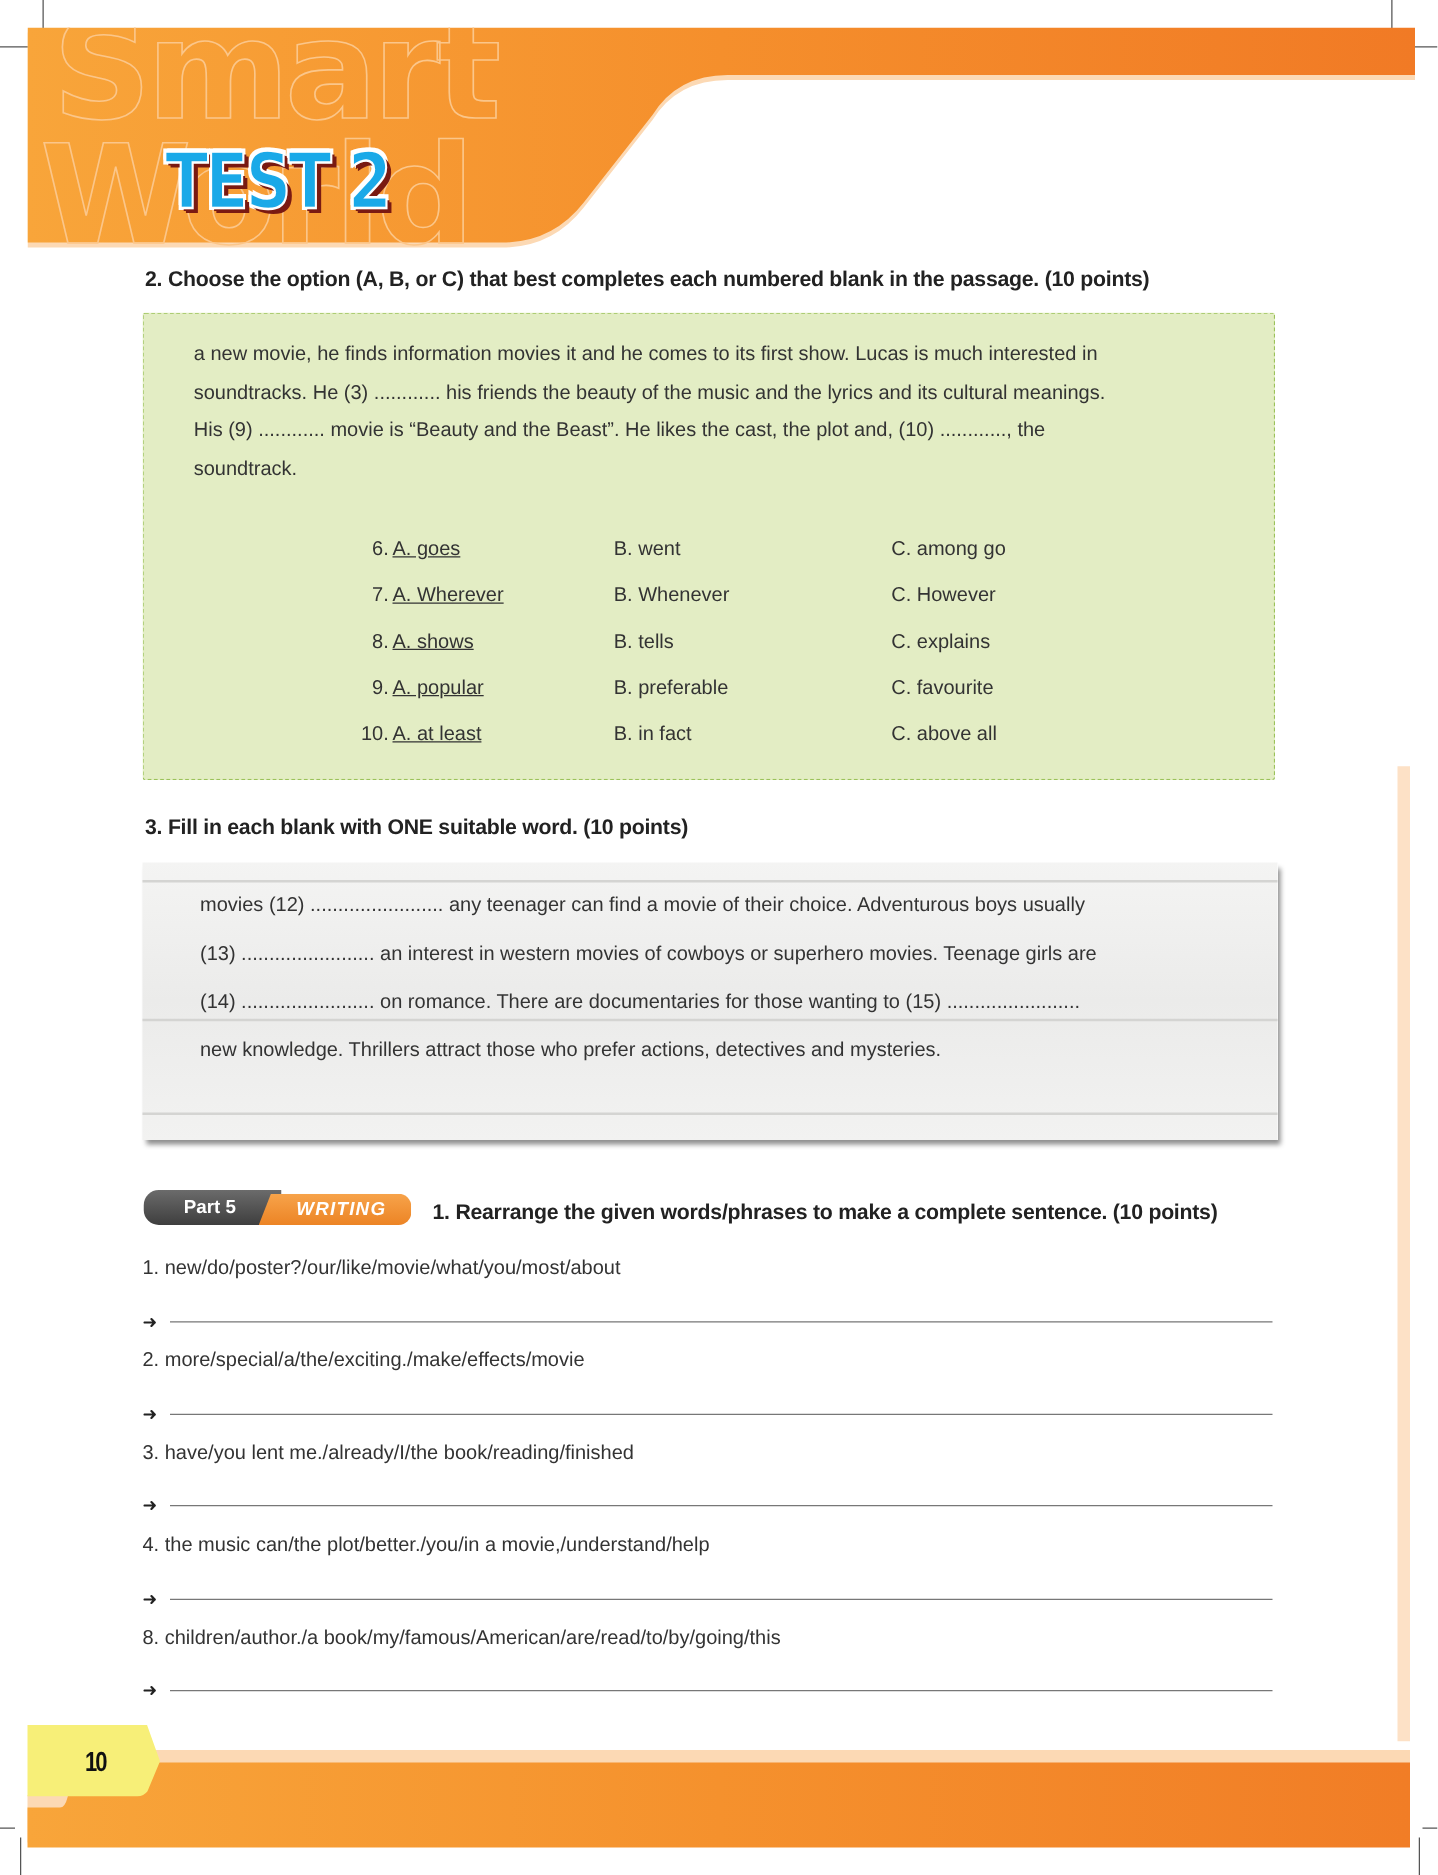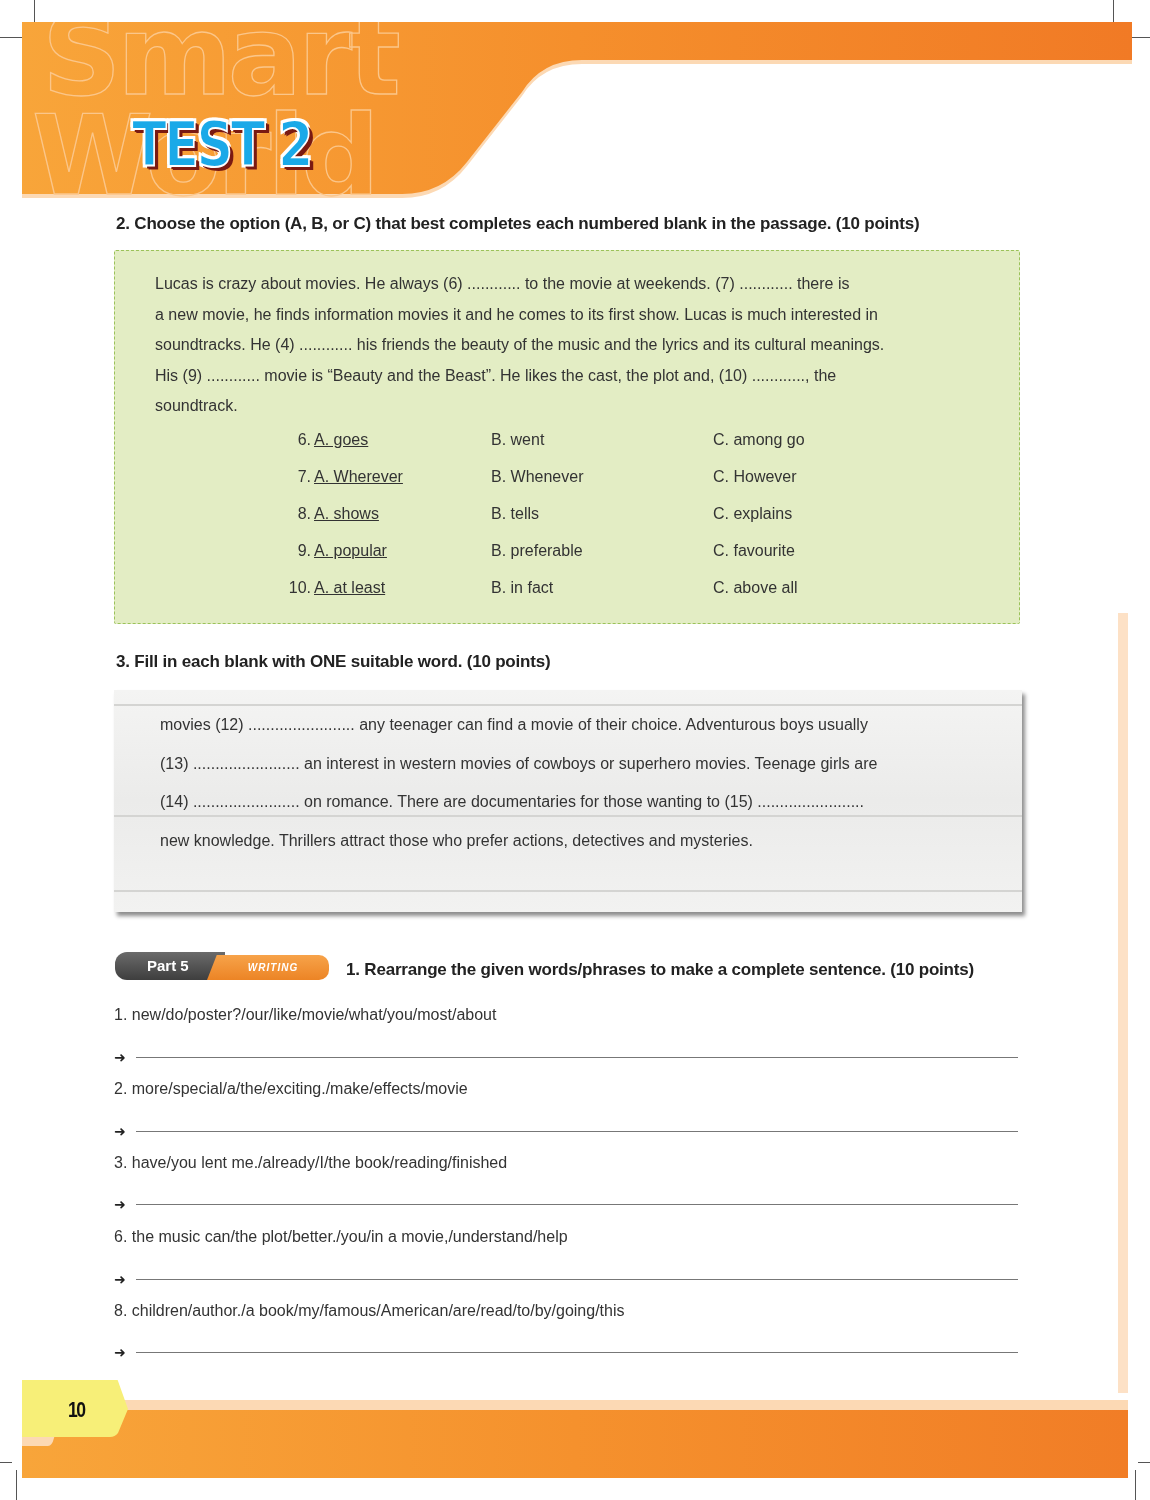"Lucas is crazy about movies." div { html: <div>Lucas is crazy about movies. He always (6) ............ to the movie at weekends. (7) ............ there is</div> -> none }
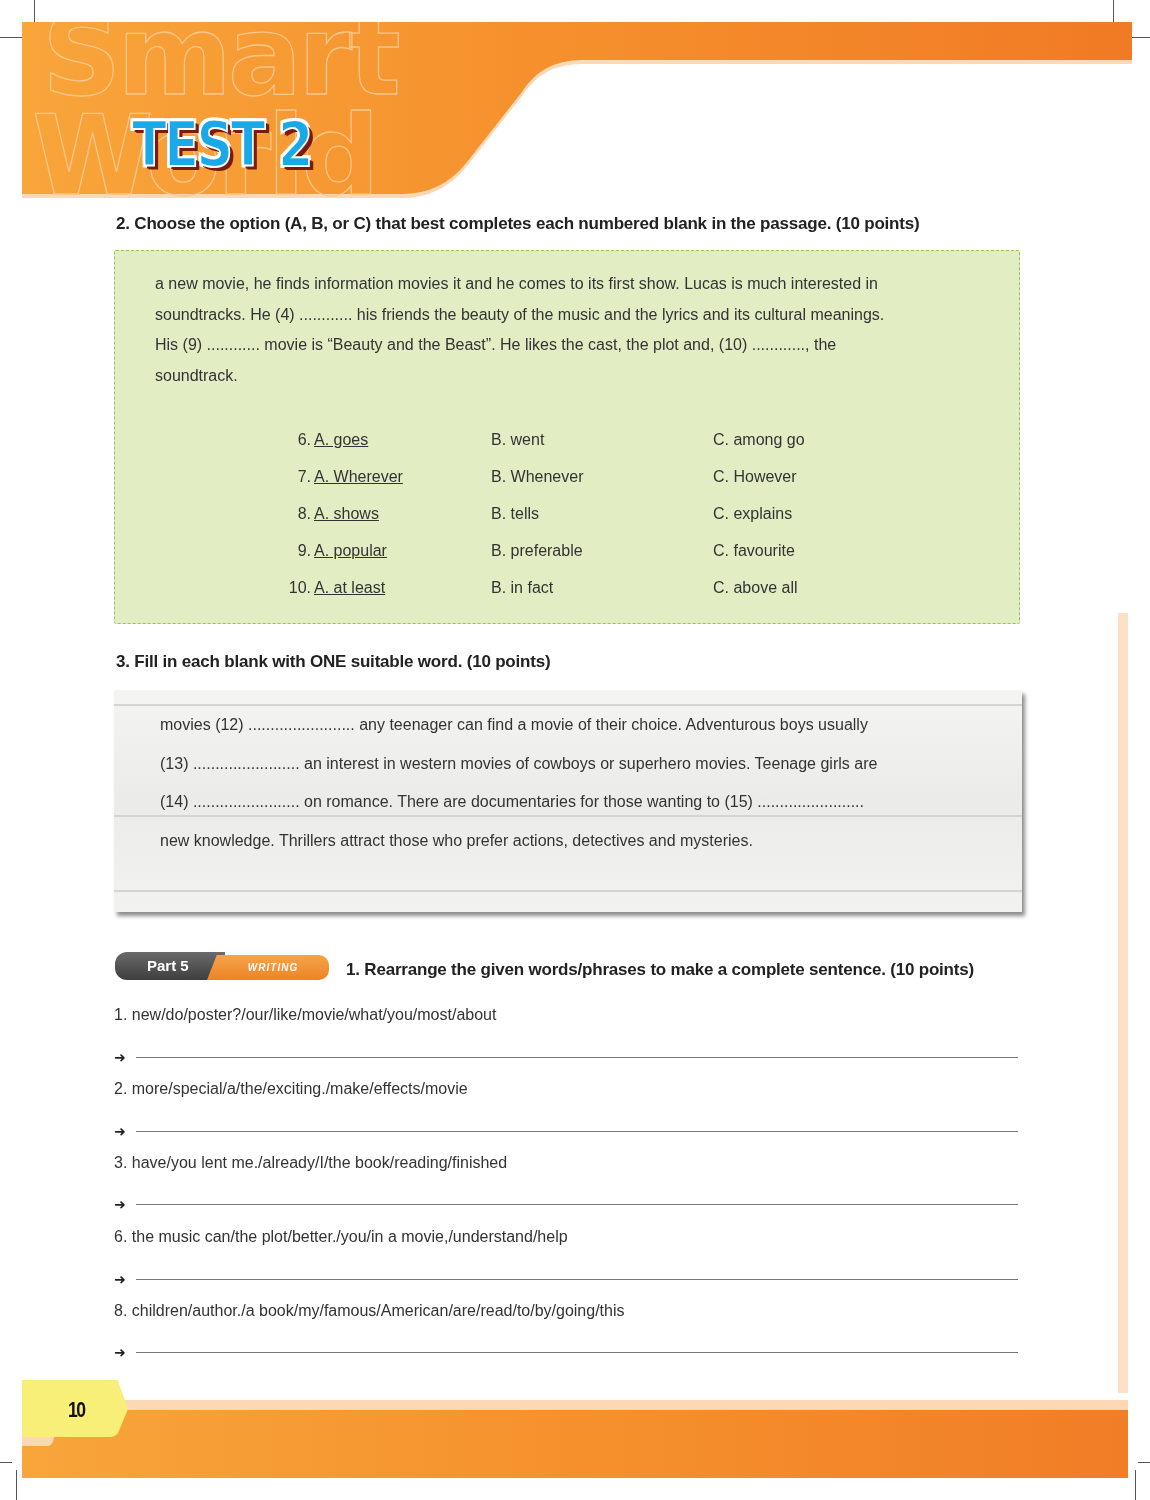"soundtracks. He (4) ............ his" div { text: 4 -> 3 }
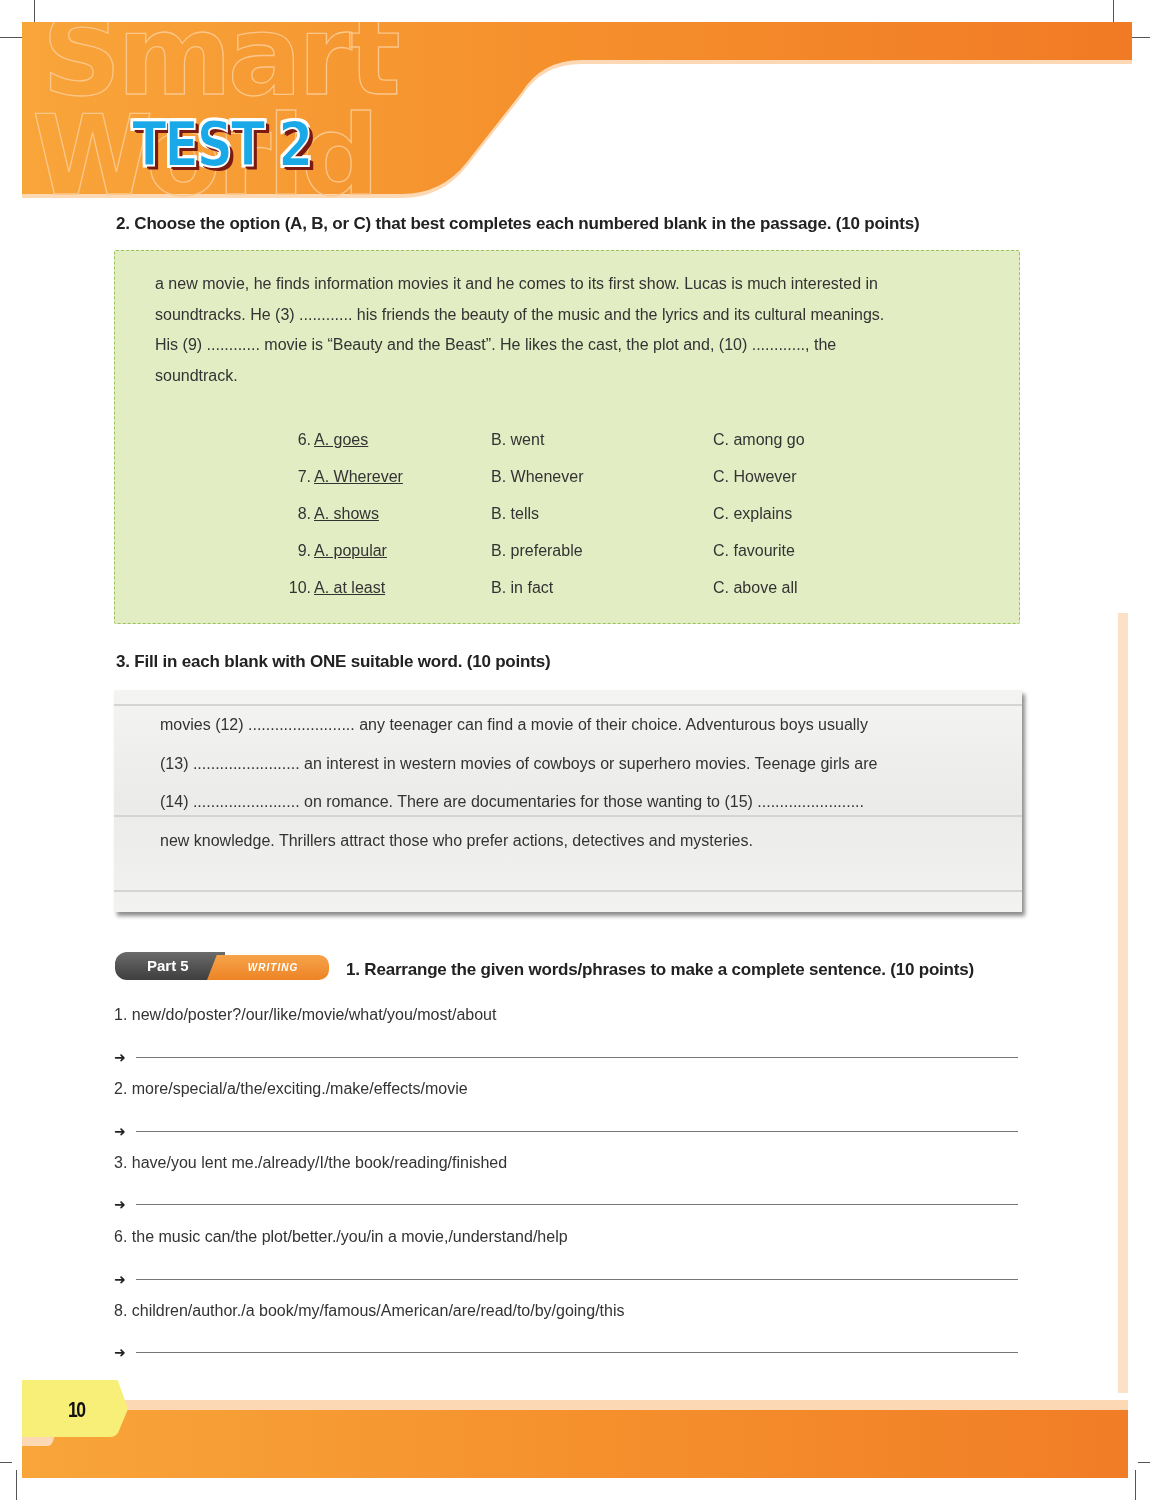"WRITING" .part-orange { font-size: 10px -> 15px }
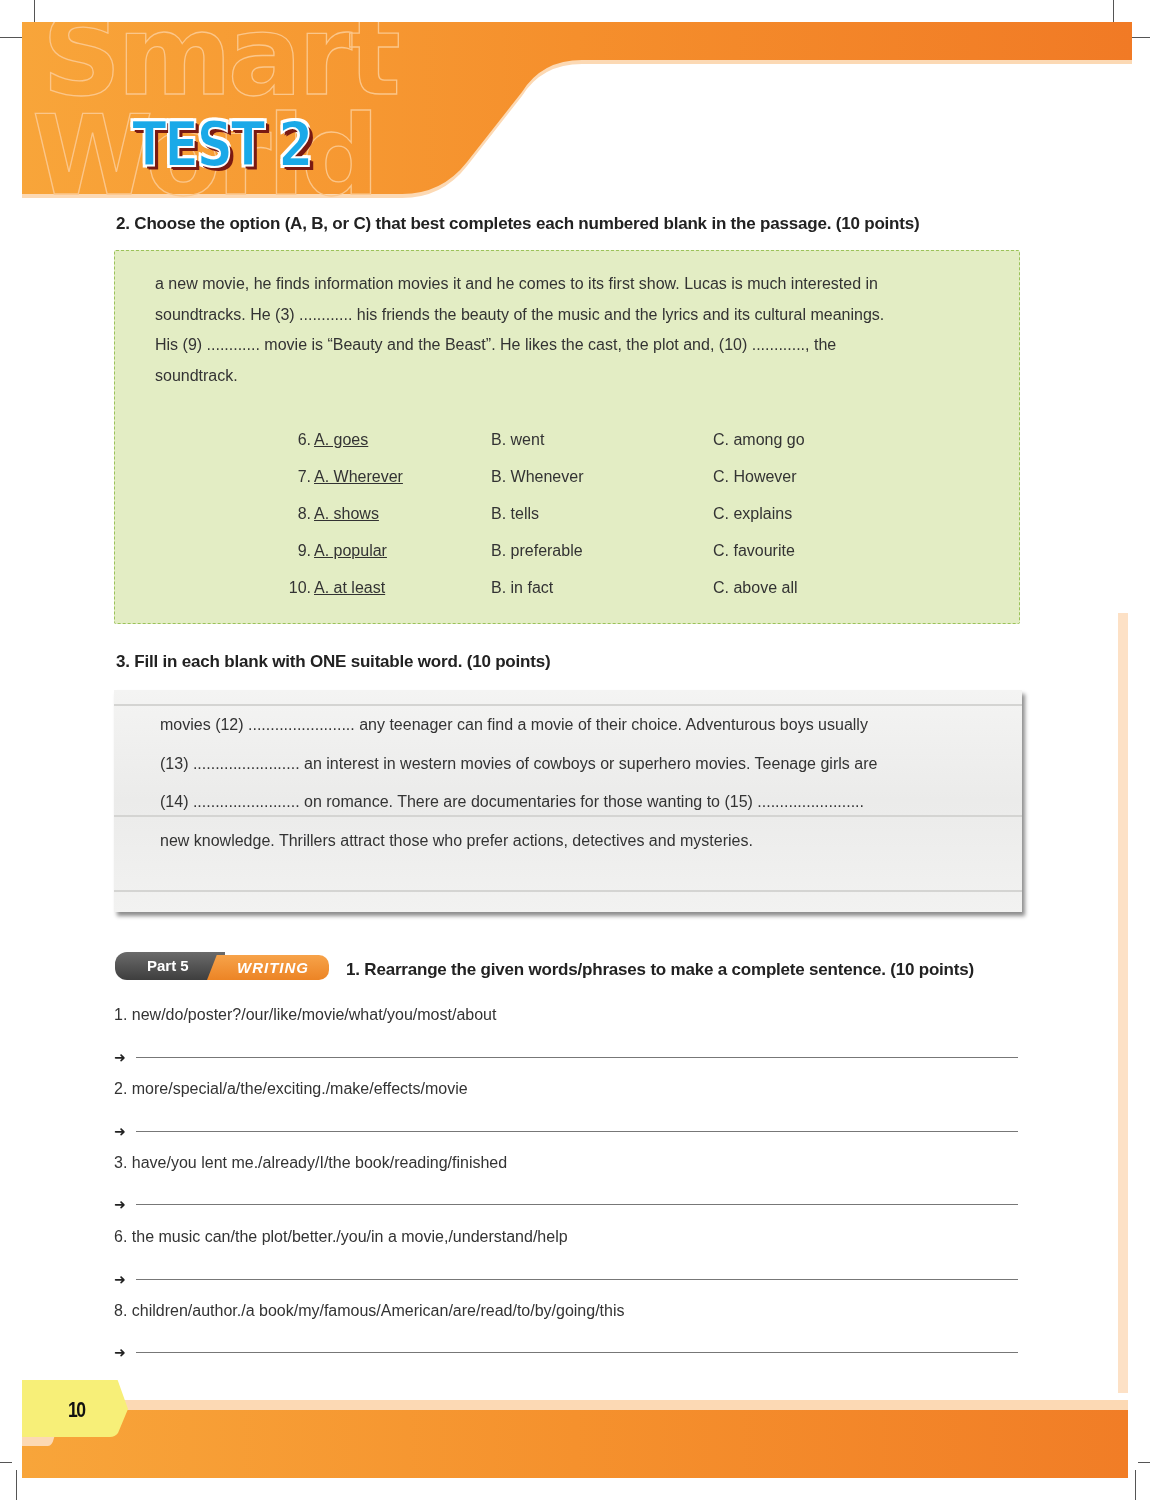"6. the music can/the plot/better./you/in" div.writing-item { text: 6 -> 4 }
